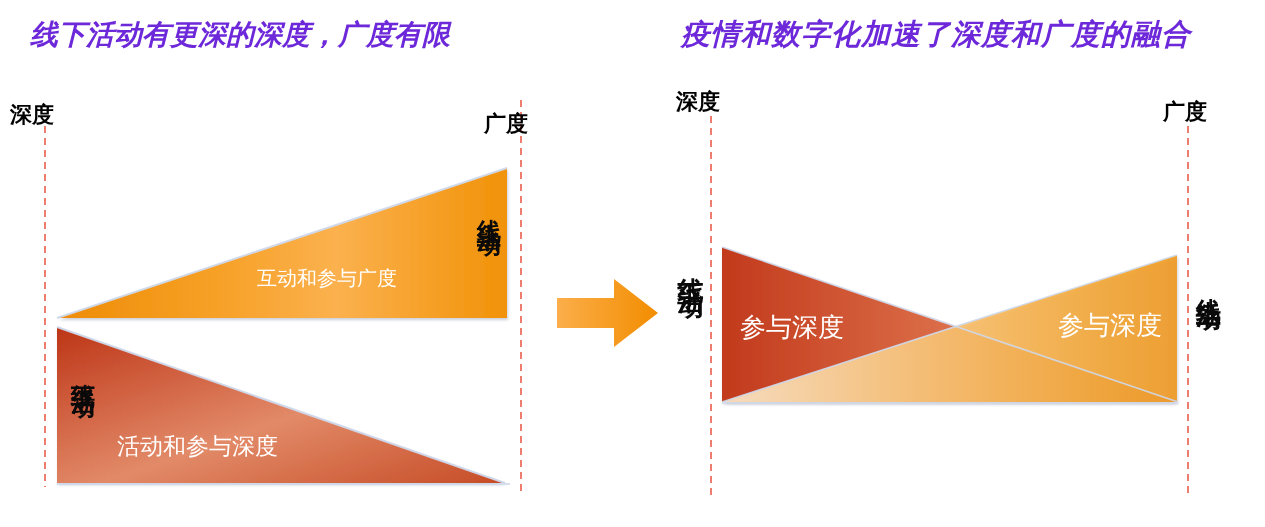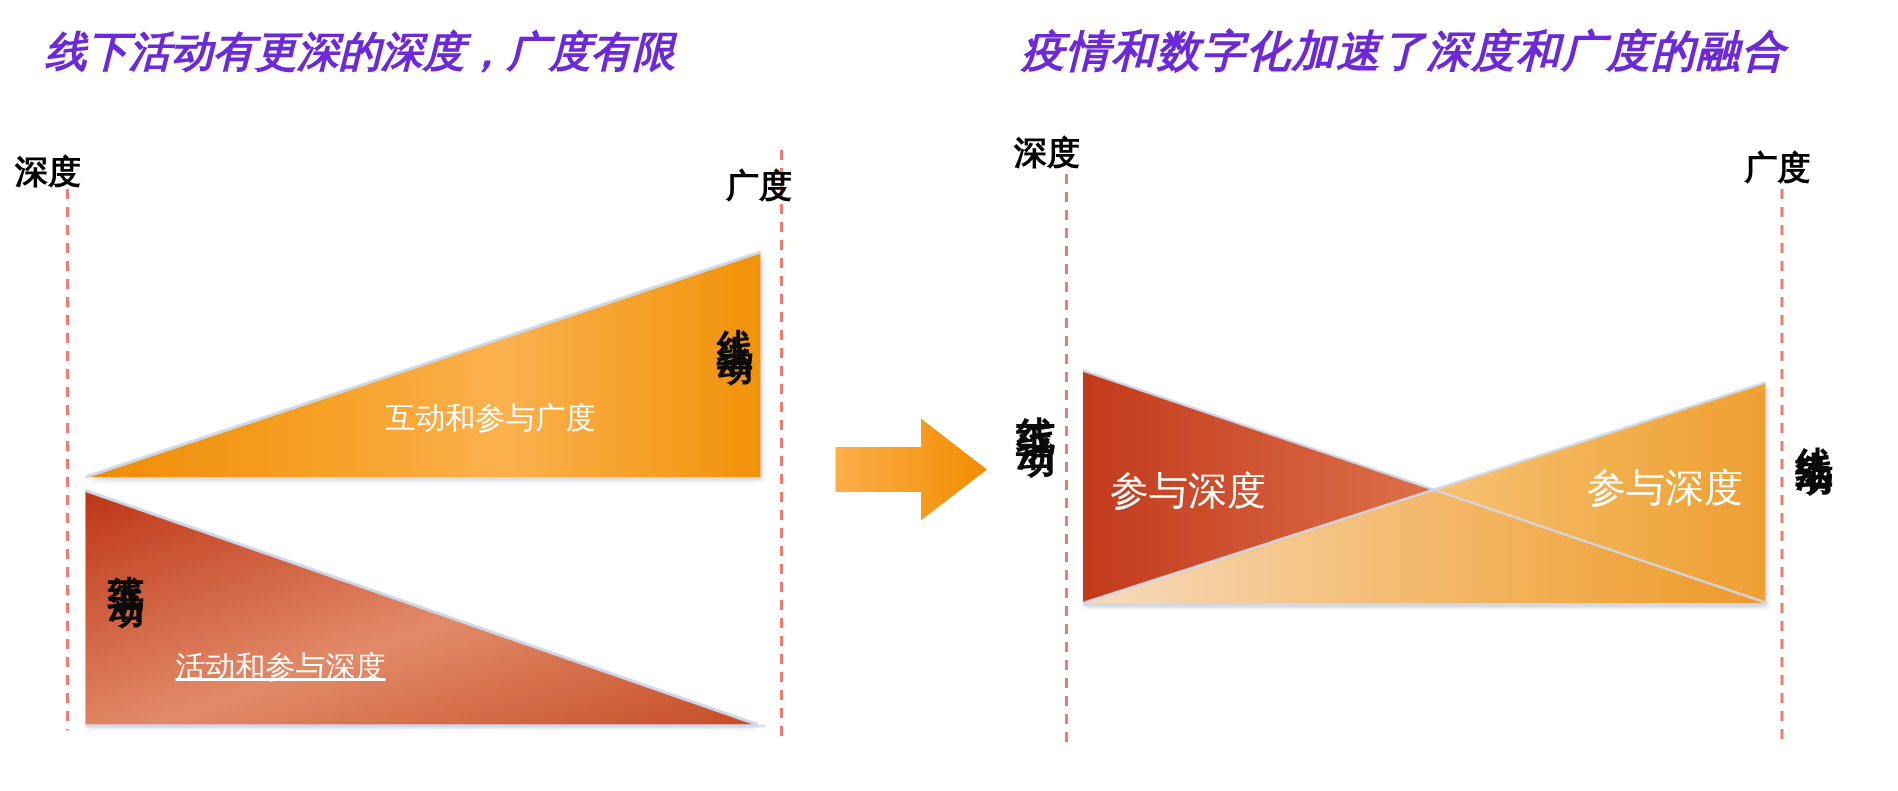"活动和参与深度" div.abs { font-size: 20px -> 23px; text-decoration: underline -> none }
